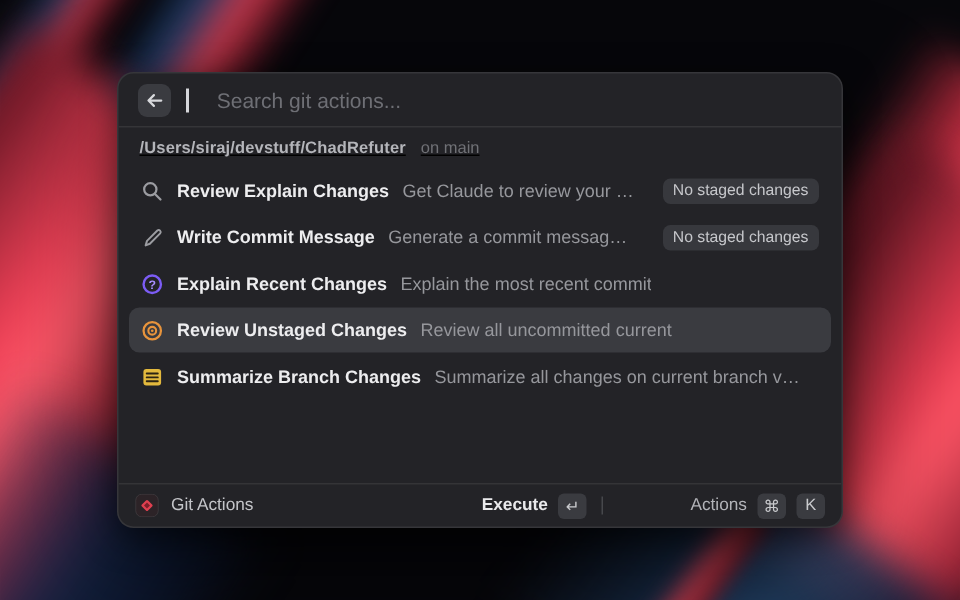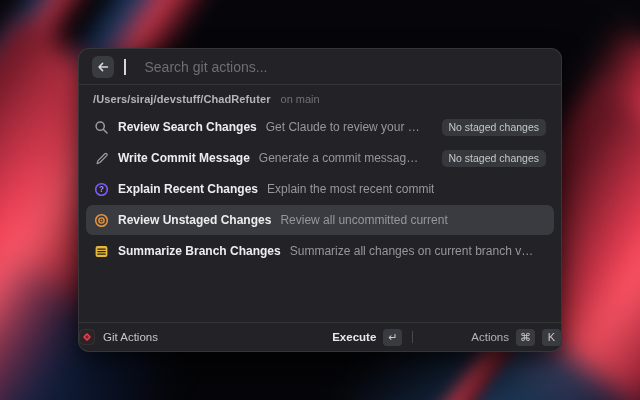"/Users/siraj/devstuff/ChadRefuter" .section-header { text-decoration: none -> underline }
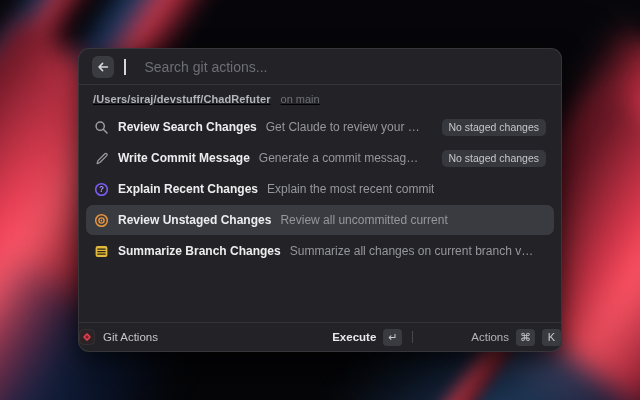"Review Search Changes" span.row-title { text: Search -> Explain }
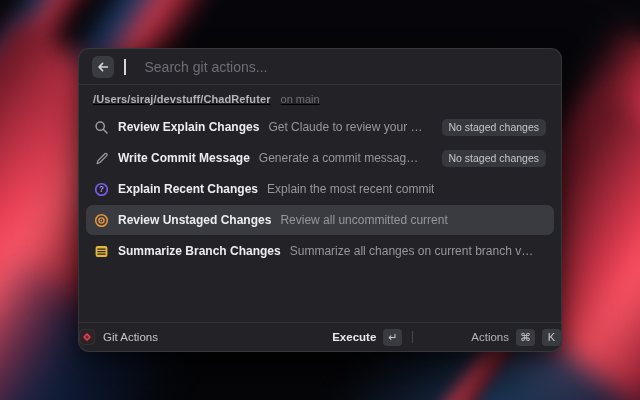"Git Actions" .footer { padding: 0 0 -> 0 11px }
